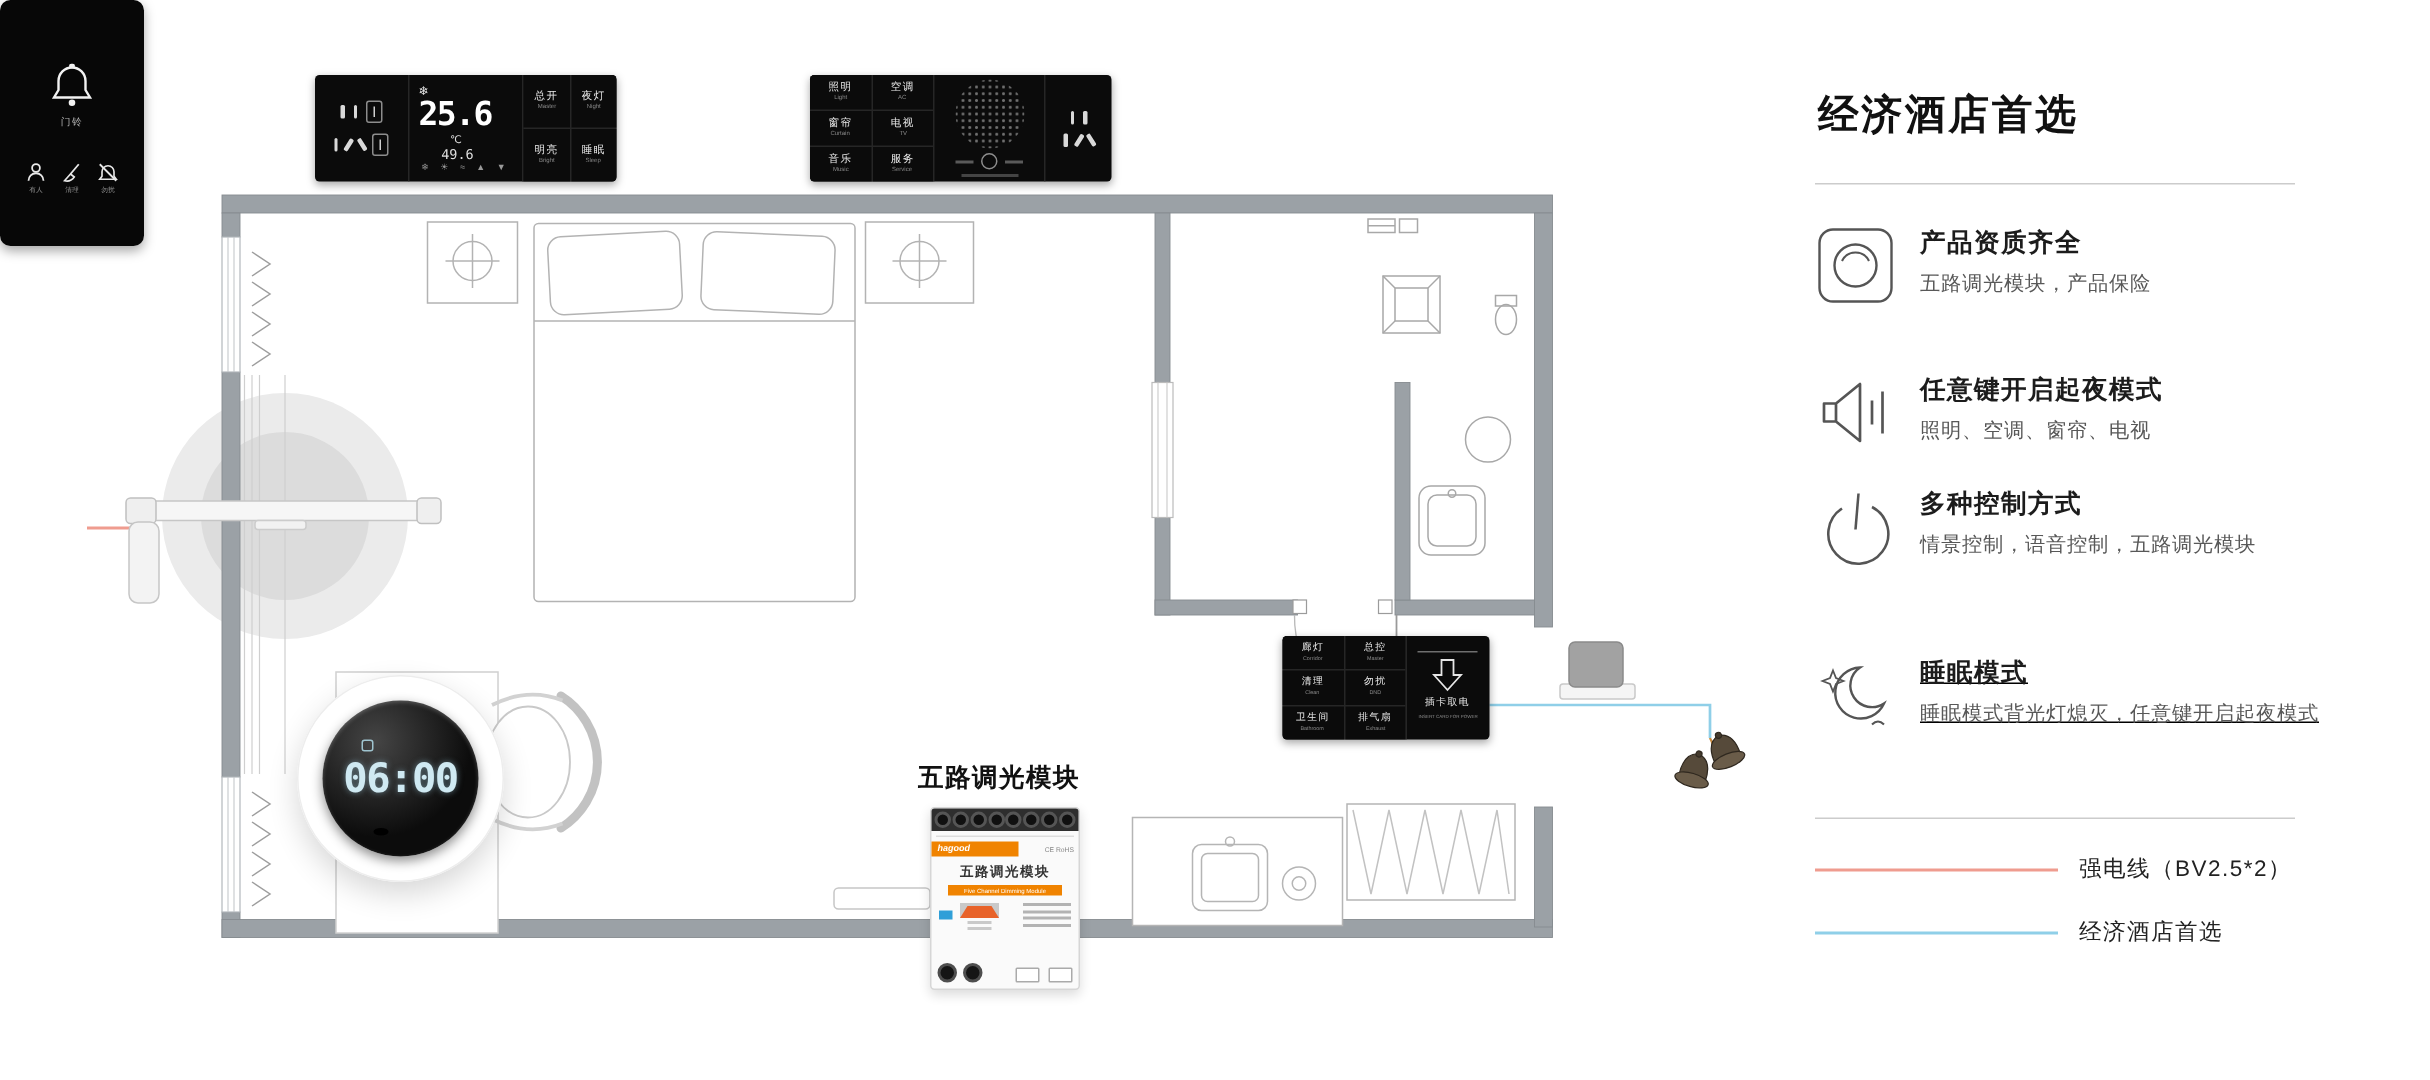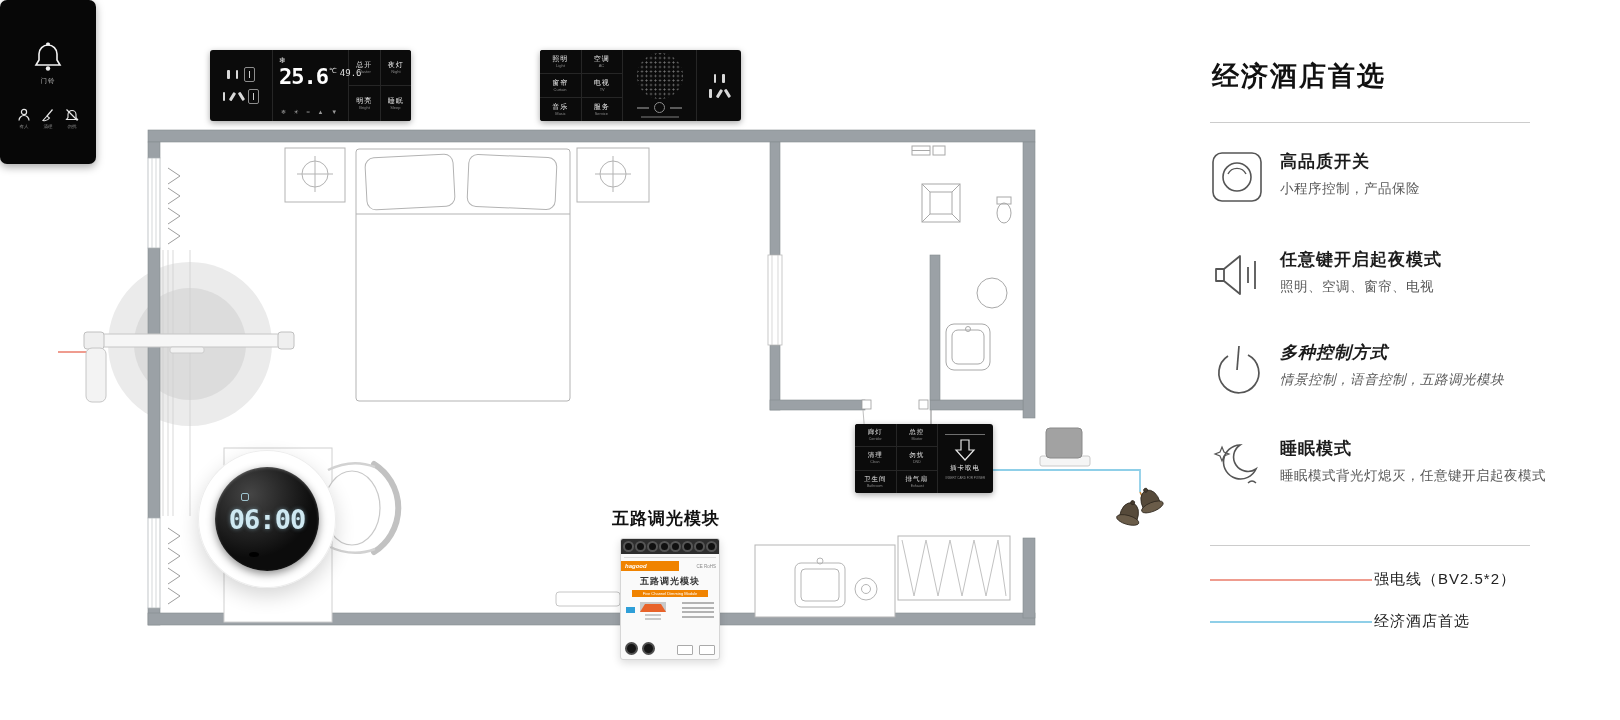"25.6" .treadout { align-items: flex-start -> center; flex-direction: none -> column }
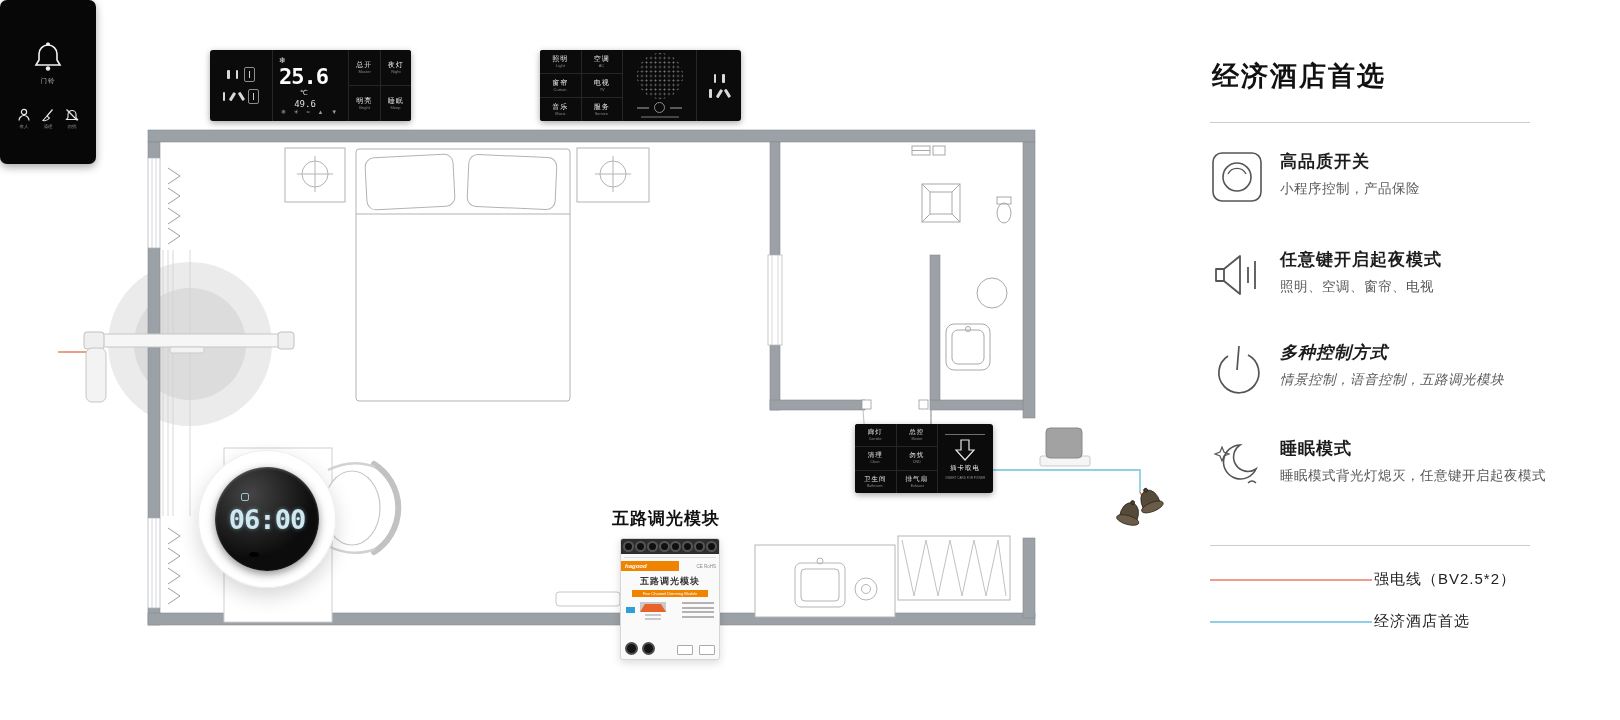"高品质开关" div.ftitle { text: 高品质开关 -> 产品资质齐全 }
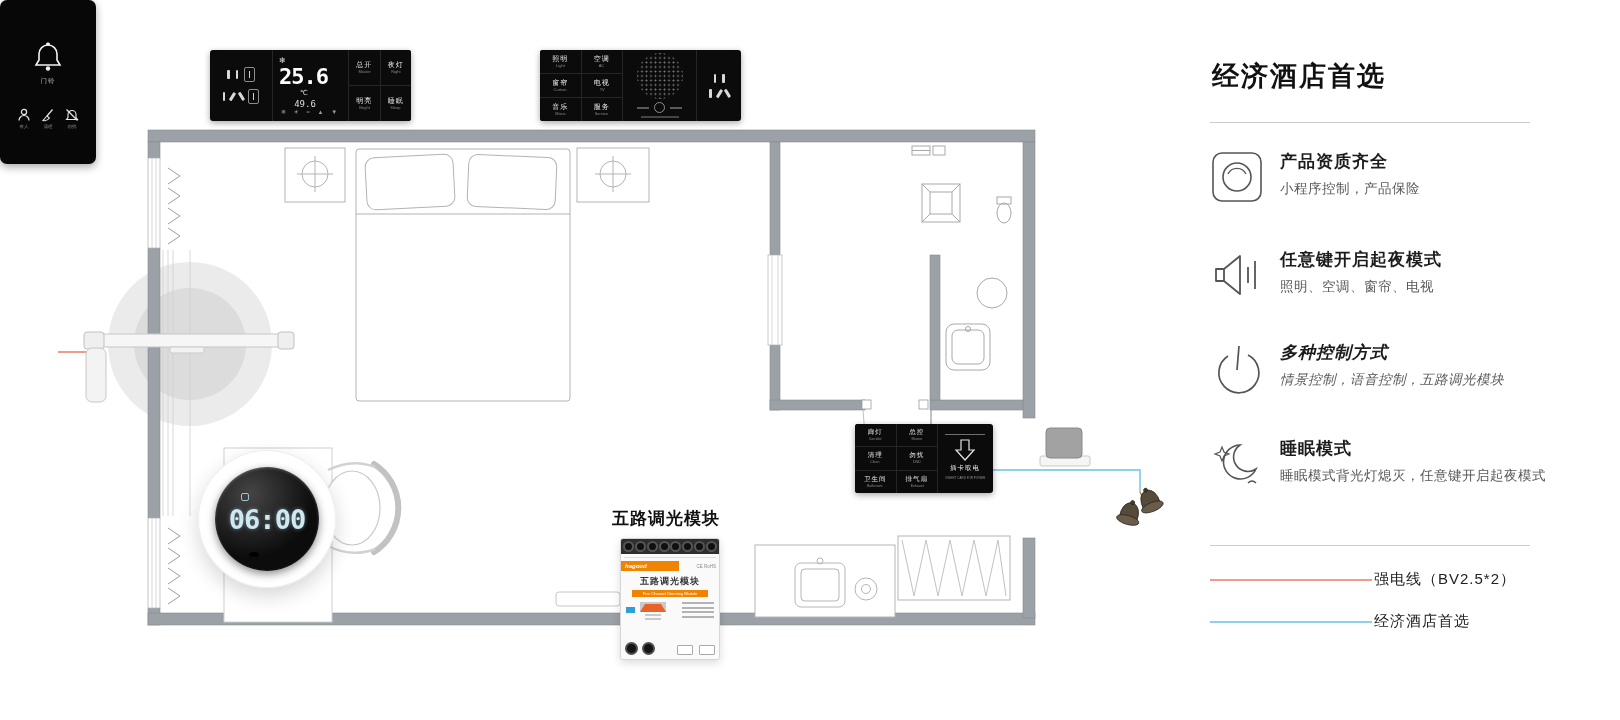"小程序控制，产品保险" div.fdesc { text: 小程序控制 -> 五路调光模块 }
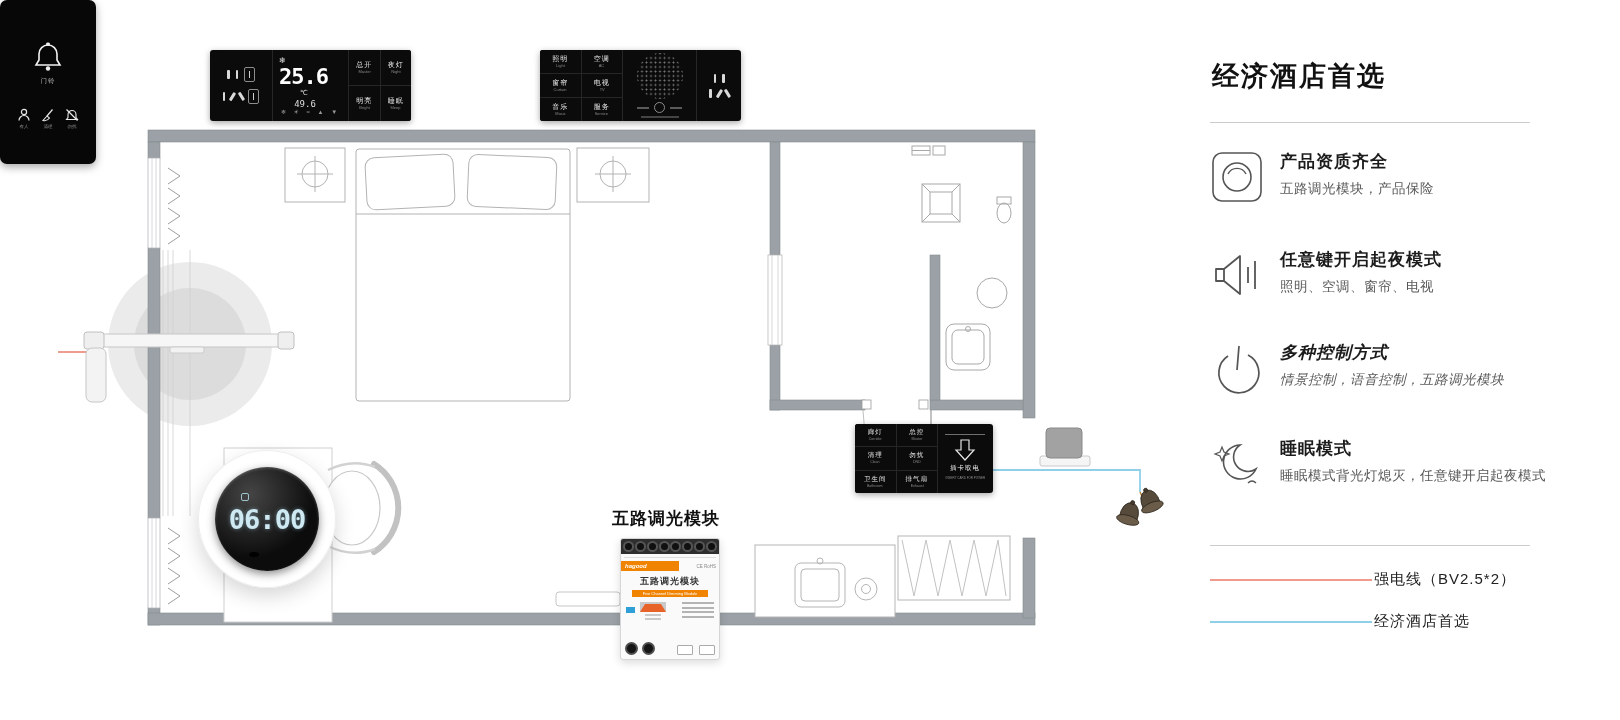"多种控制方式" div.feat { font-style: italic -> none; top: 341px -> 324px }
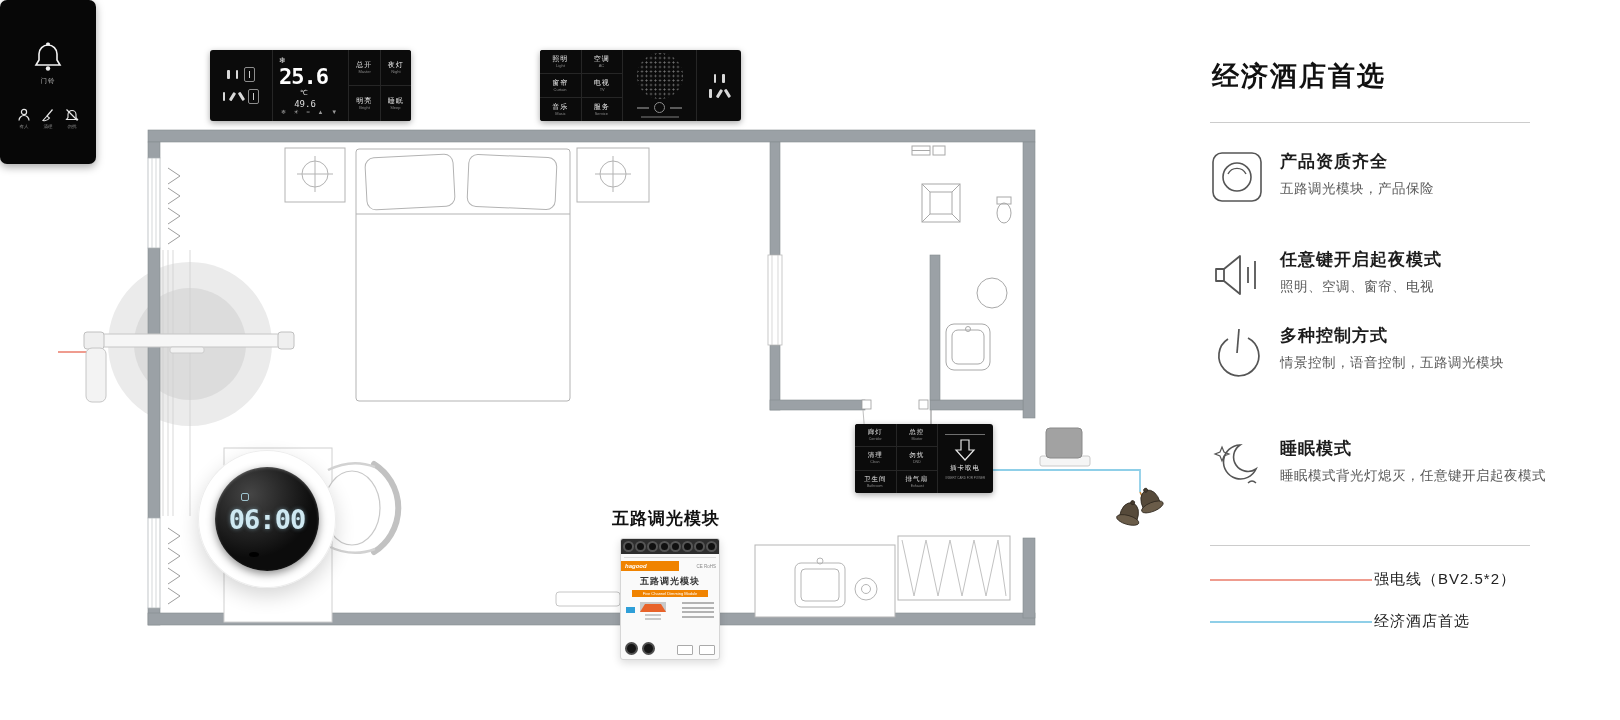"睡眠模式" div.feat { text-decoration: none -> underline }
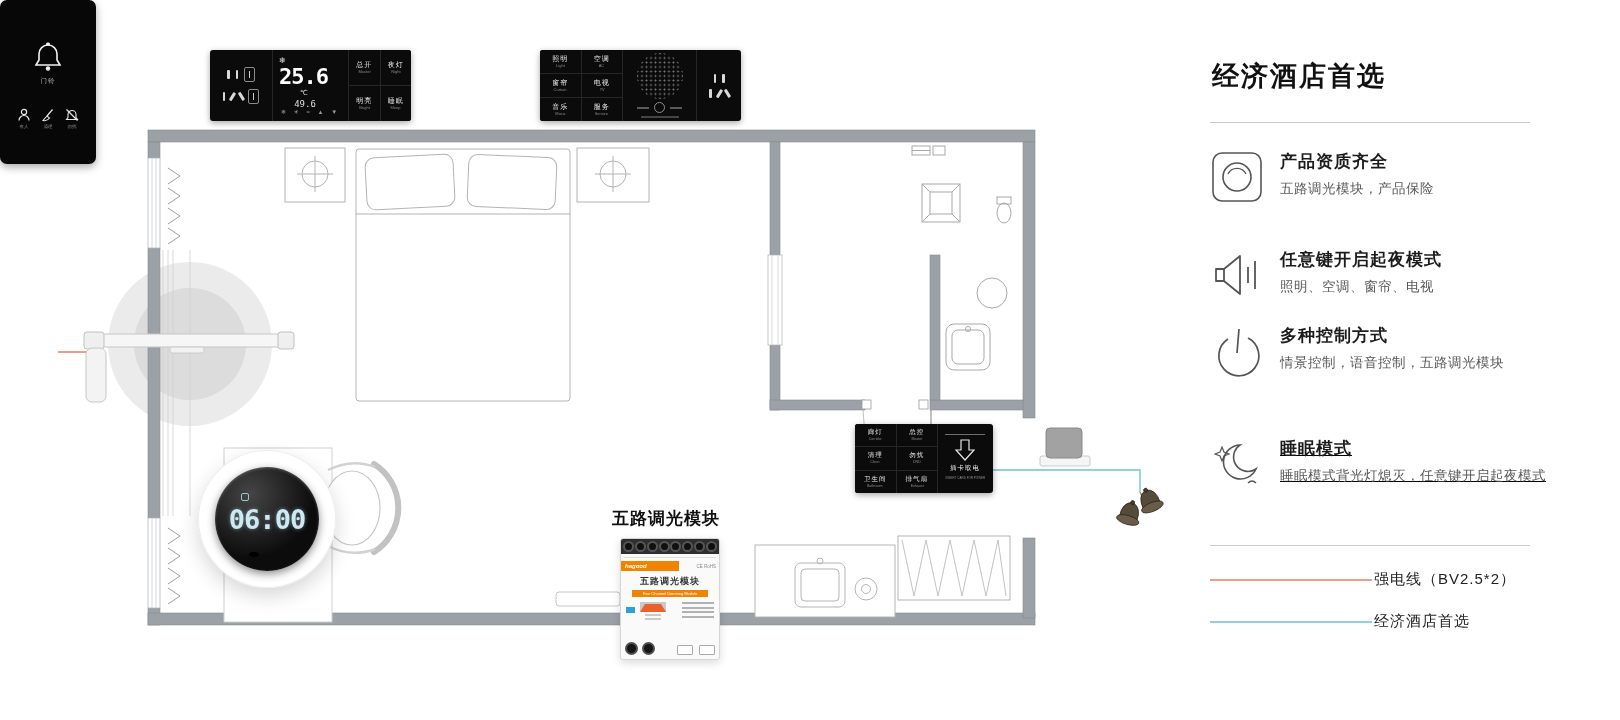"强电线（BV2.5*2）" .leglabel { margin-left: 2px -> 14px }
